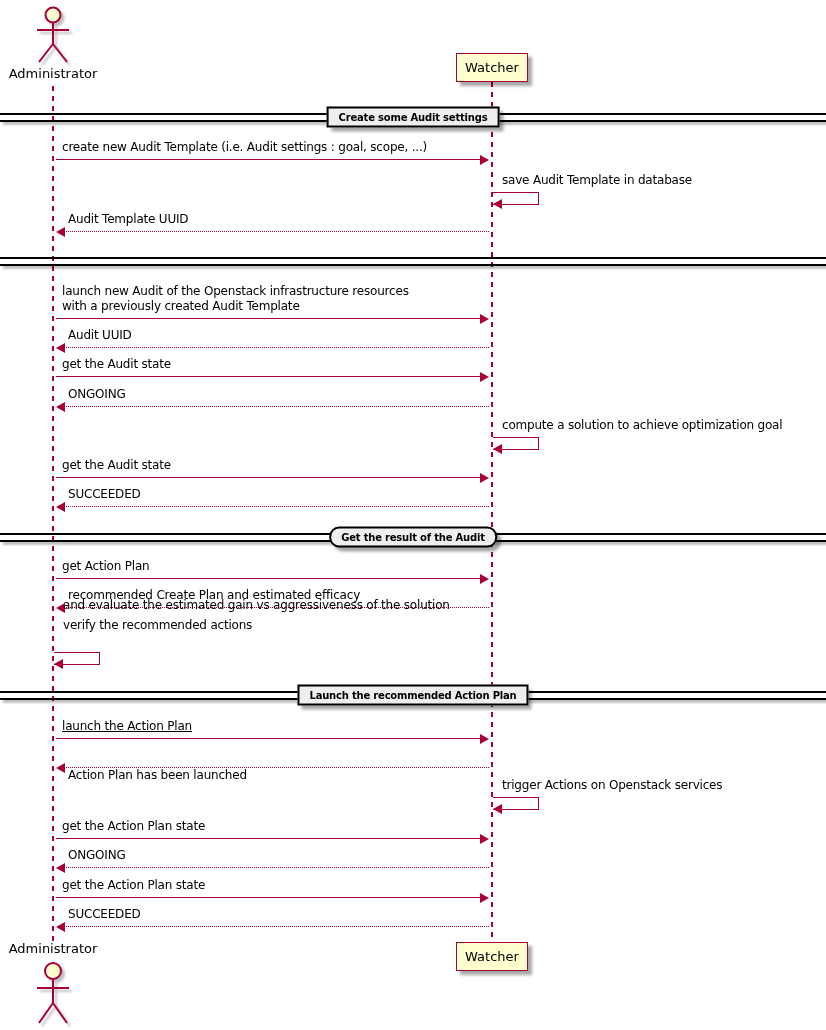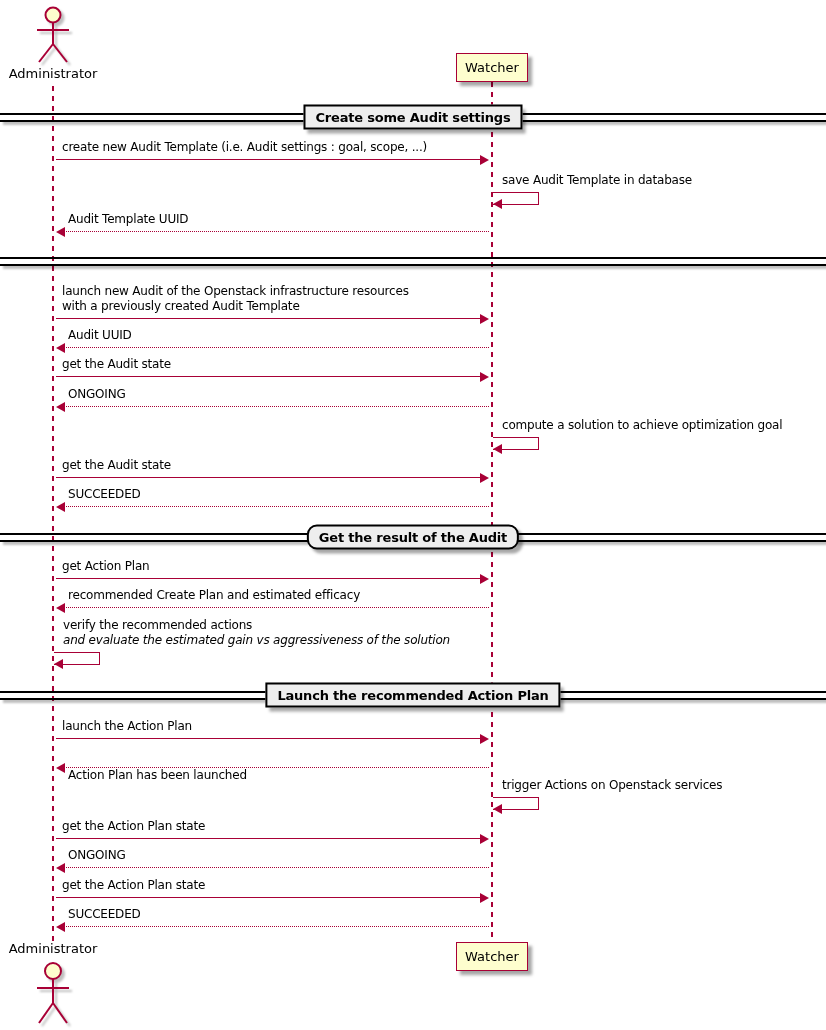"Create some Audit settings" .divider-box { font-size: 13px -> 10px }
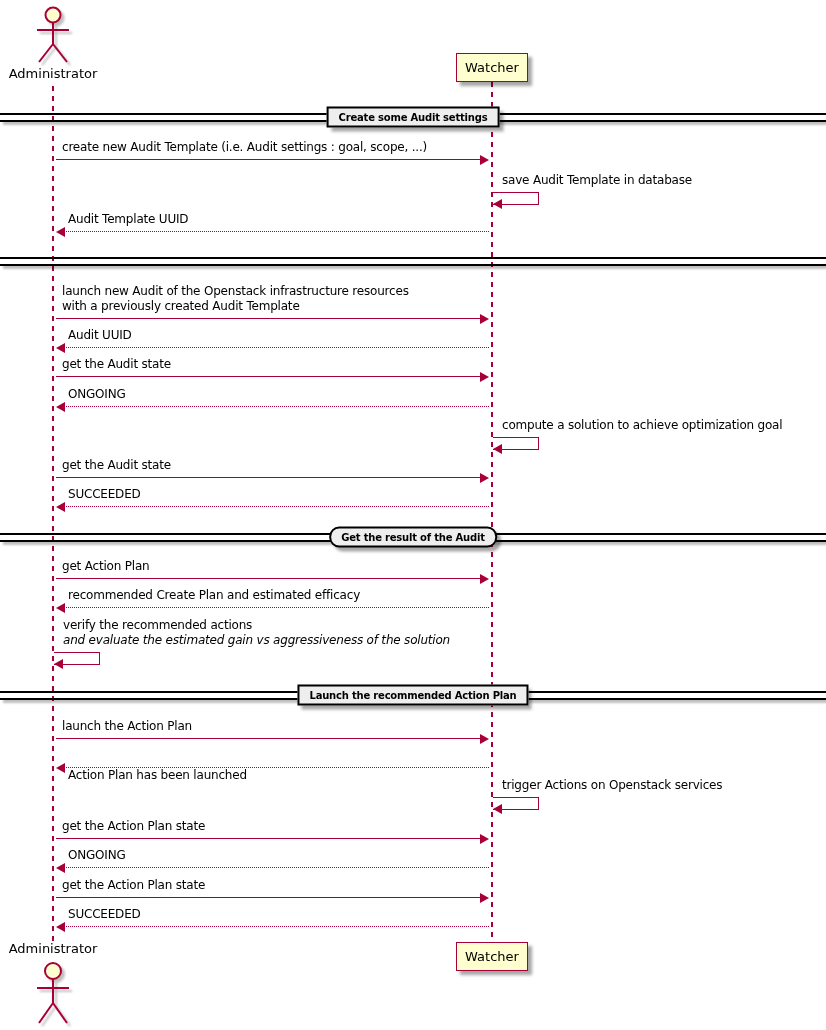"and evaluate the estimated gain" div.msg-text { font-style: italic -> none; top: 633px -> 598px }
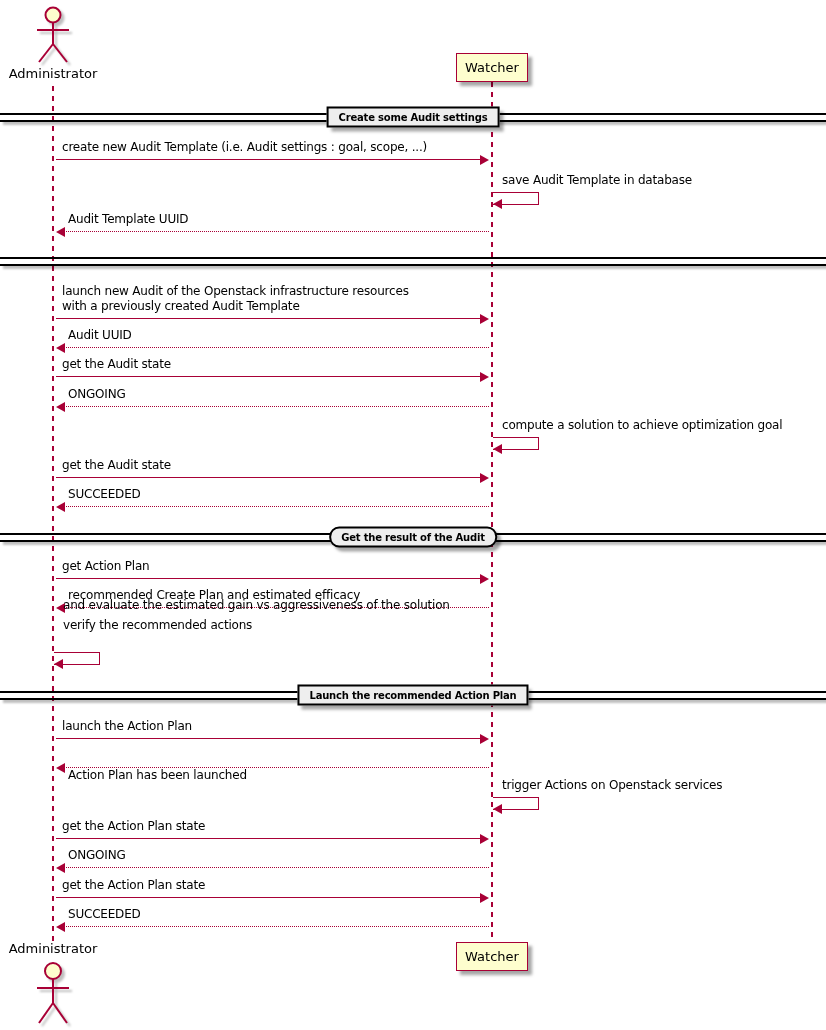"launch the Action Plan" div.msg-text { text-decoration: none -> underline }
